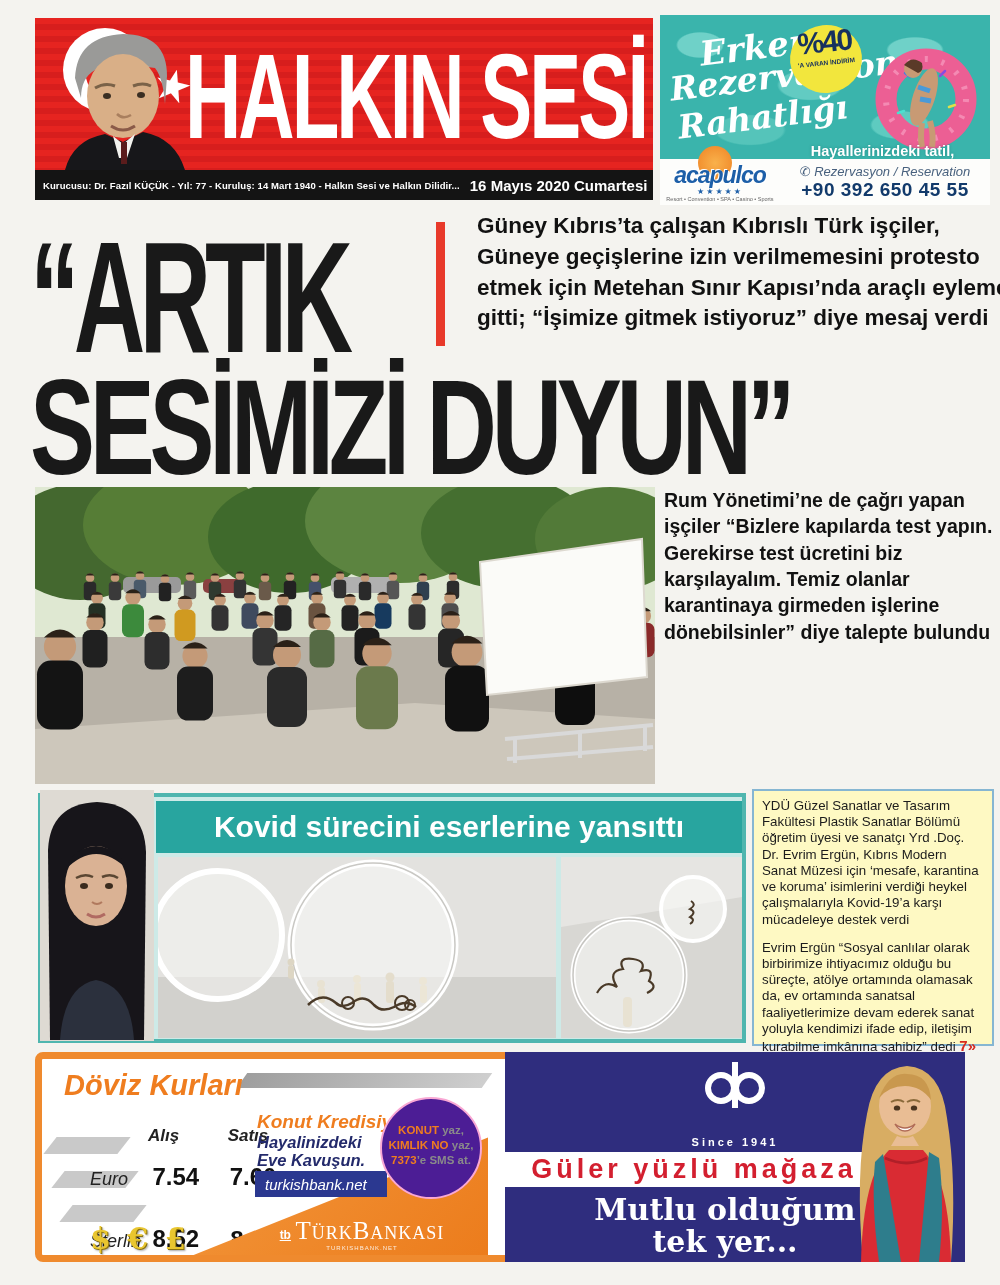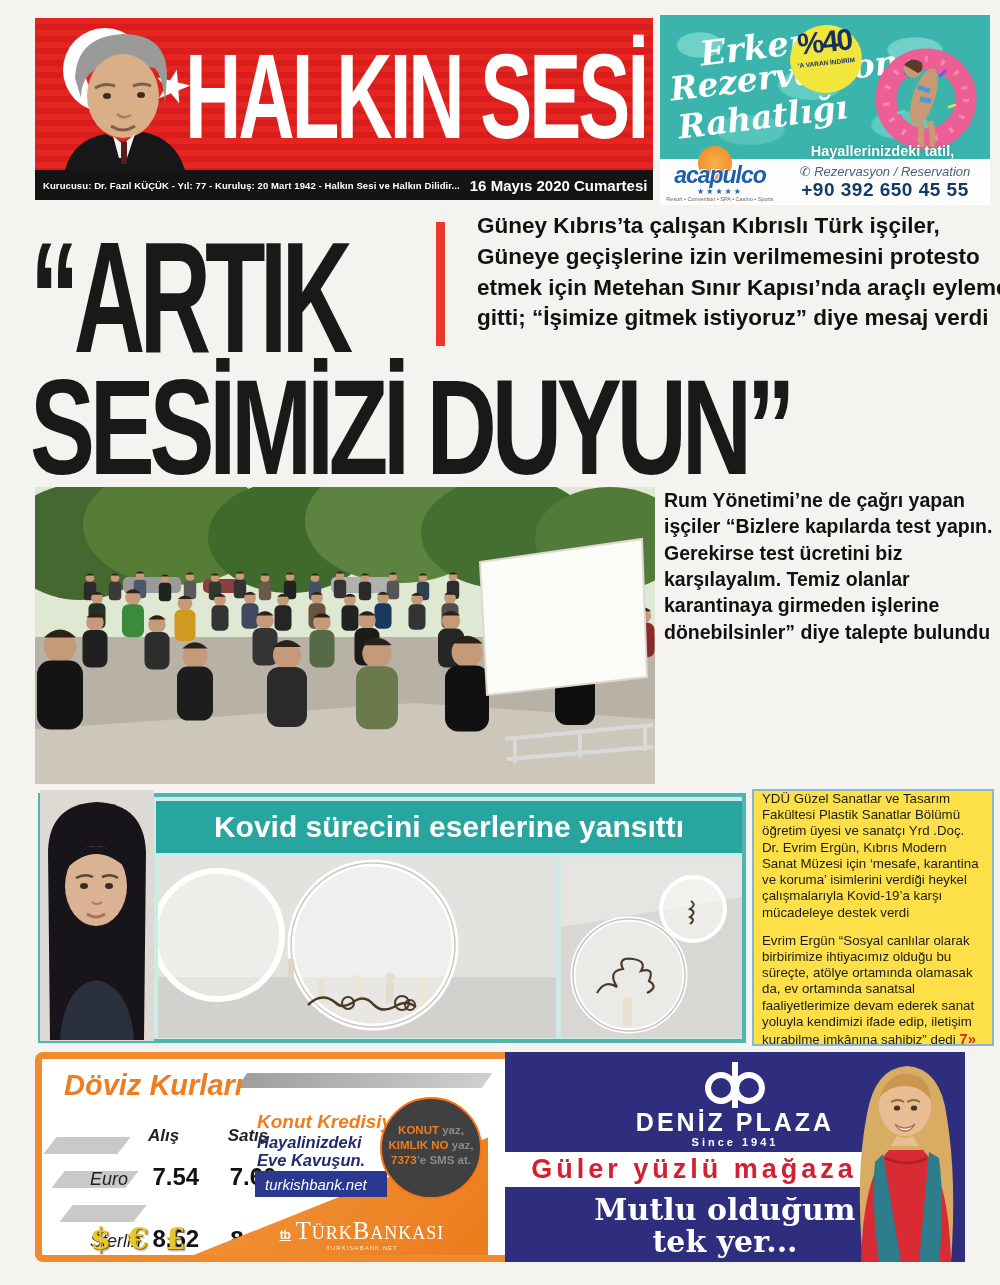"Kurucusu: Dr. Fazıl KÜÇÜK -" span.founder { text: 20 Mart 1942 -> 14 Mart 1940 }
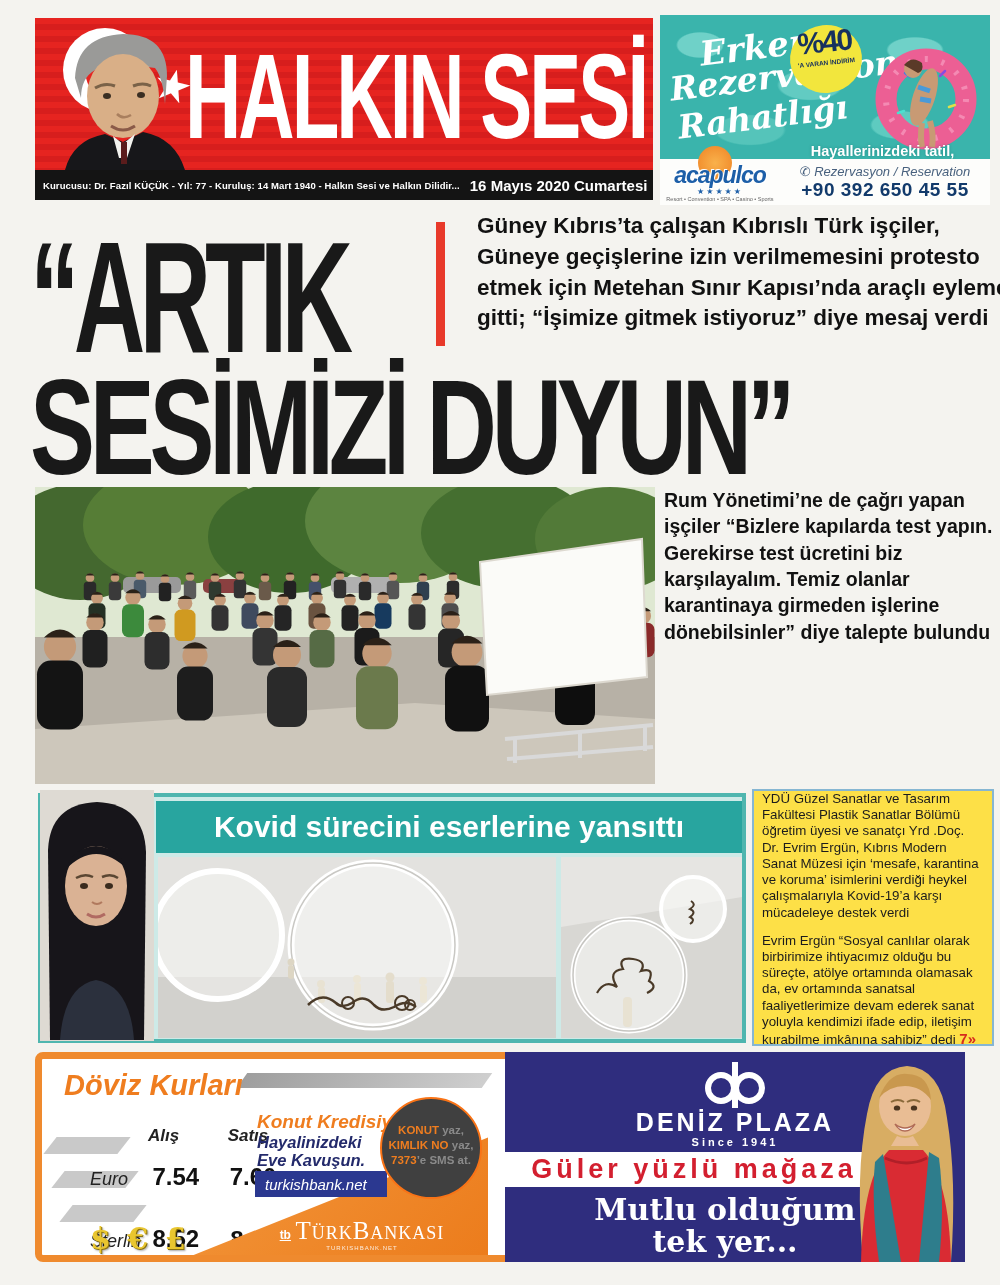"YDÜ Güzel Sanatlar ve Tasarım" .ktext { background: #fde047 -> #fef9c3; padding: 0 8px -> 7px 8px }
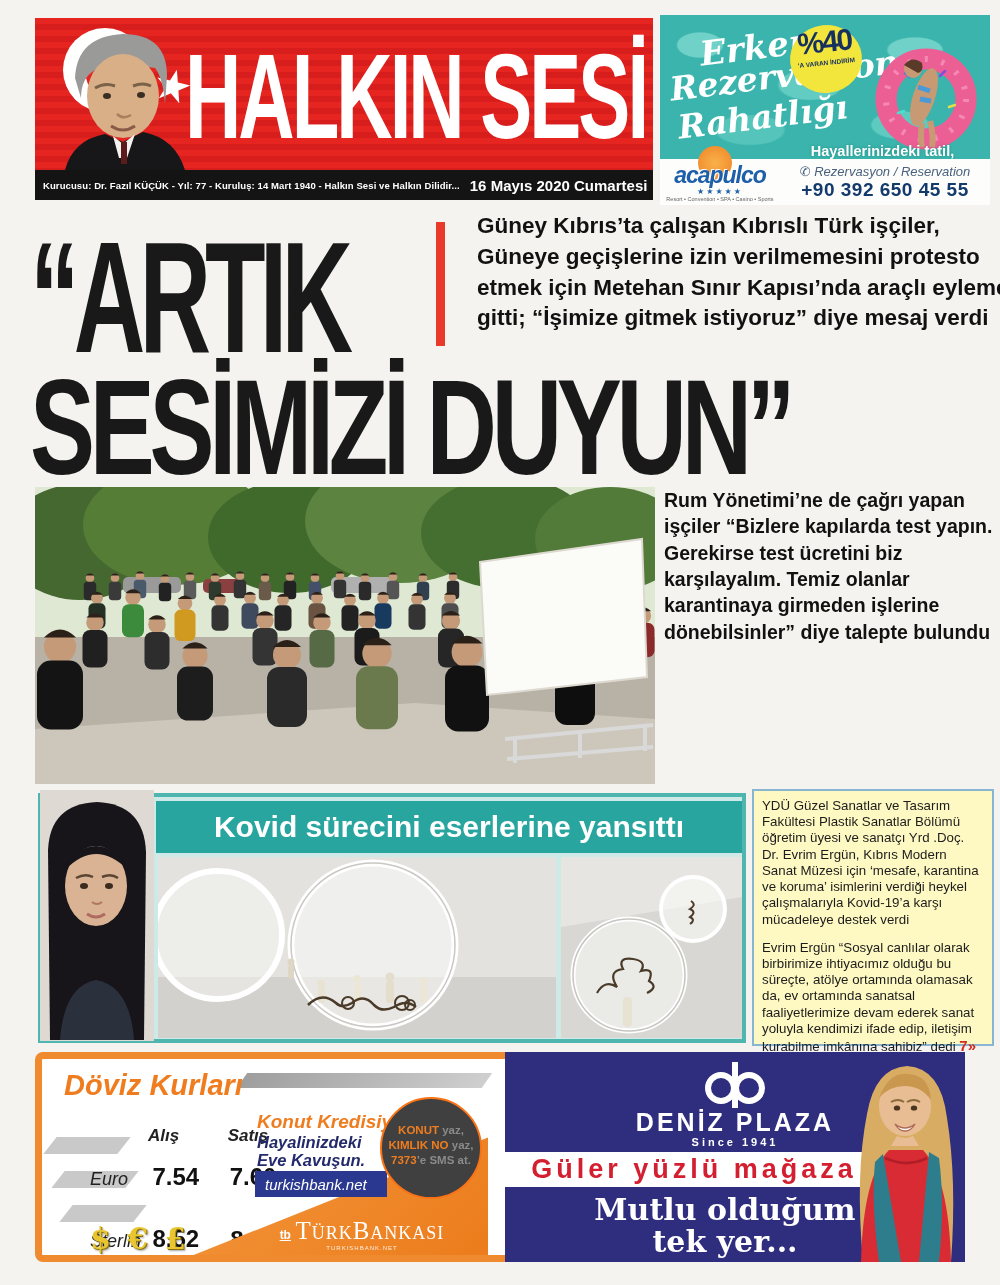"KONUT yaz," .smscircle { background: #404040 -> #4c1d95; border: 2px solid #f97316 -> 2px solid #f9a8d4 }
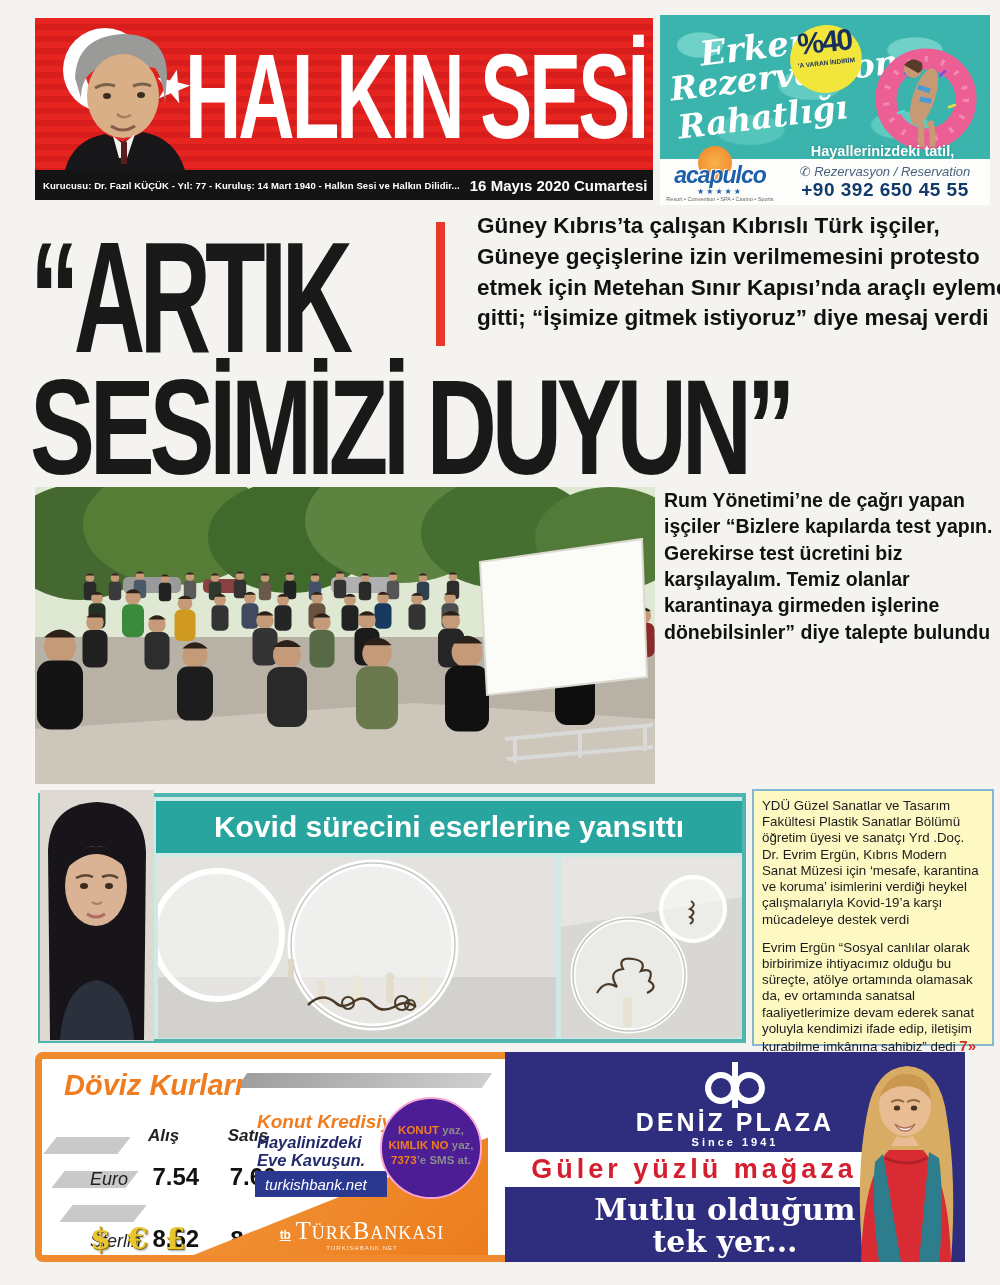"DENİZ PLAZA" div.abs { html: <div>DENİZ PLAZA</div> -> none }
